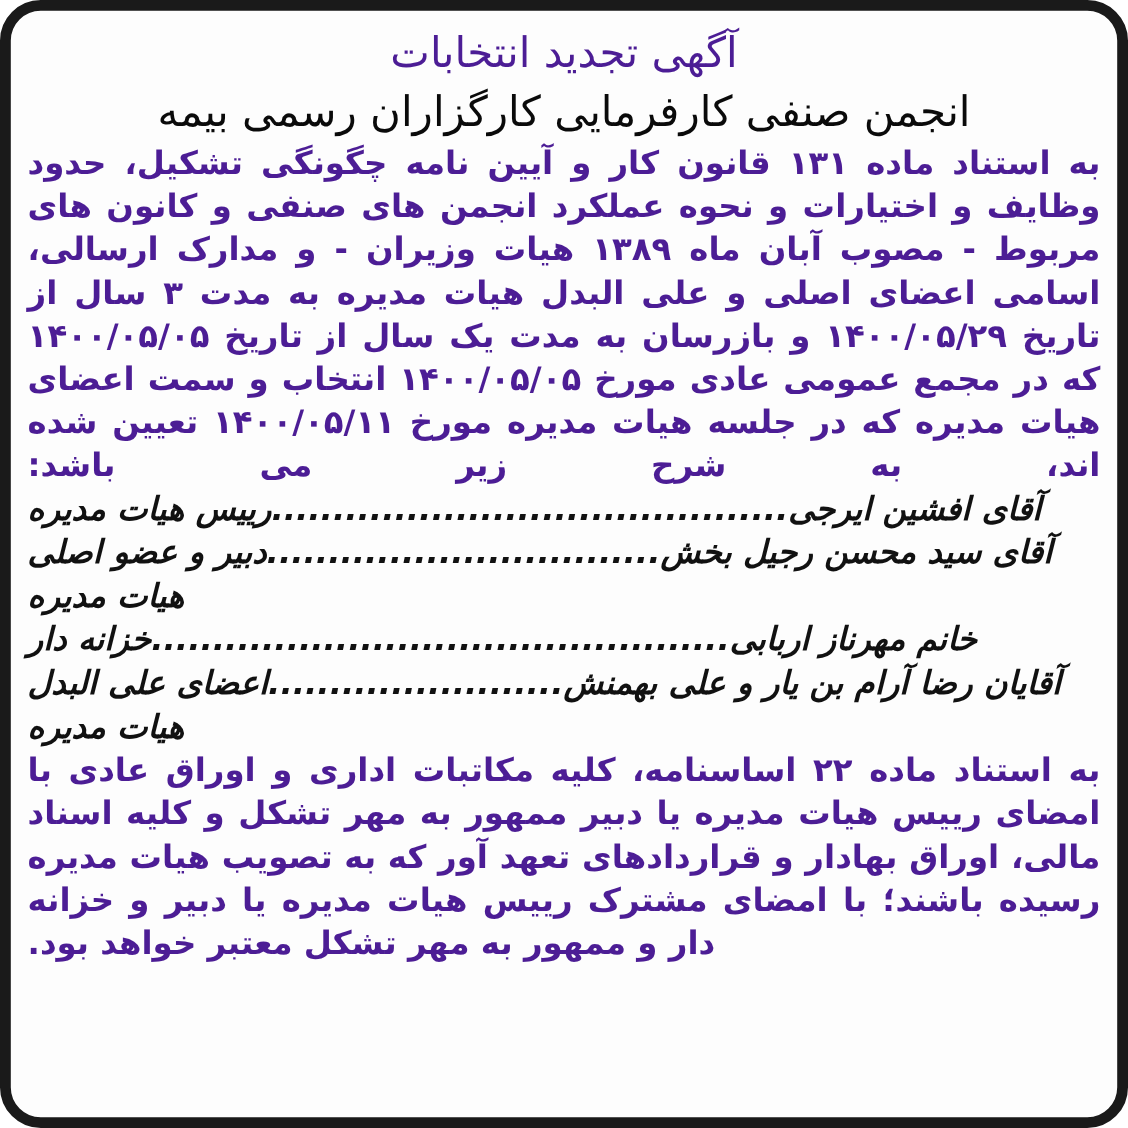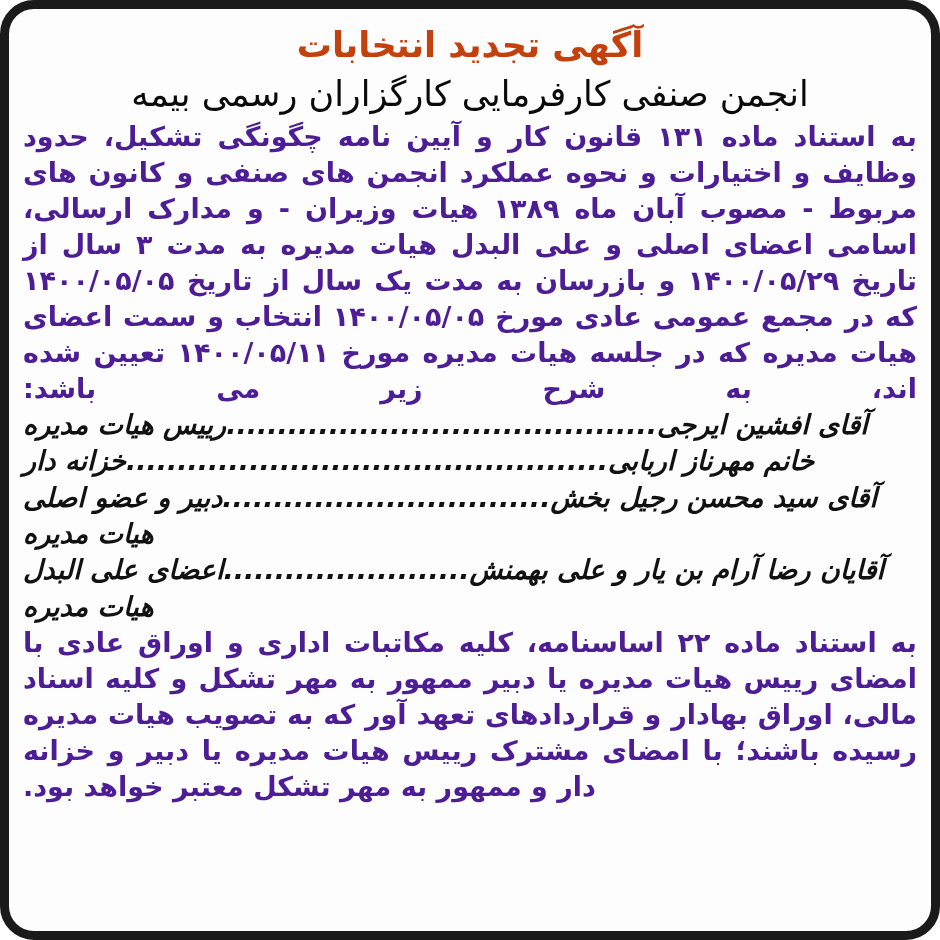"آگهی تجدید انتخابات" .headline-line-1 { color: #c2410c -> #4c1d95; font-weight: bold -> normal }
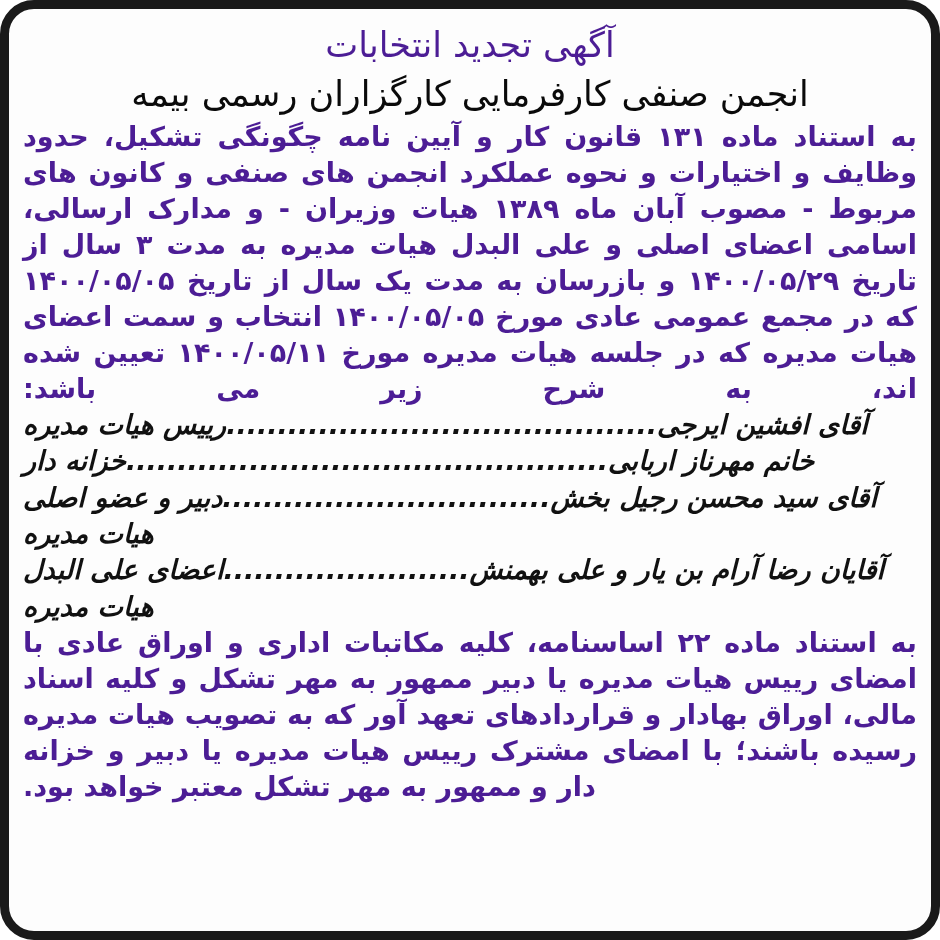"خانم مهرناز" div.roster-line { order: before "آقای سید محسن رجیل" -> after "آقای سید محسن رجیل" }
